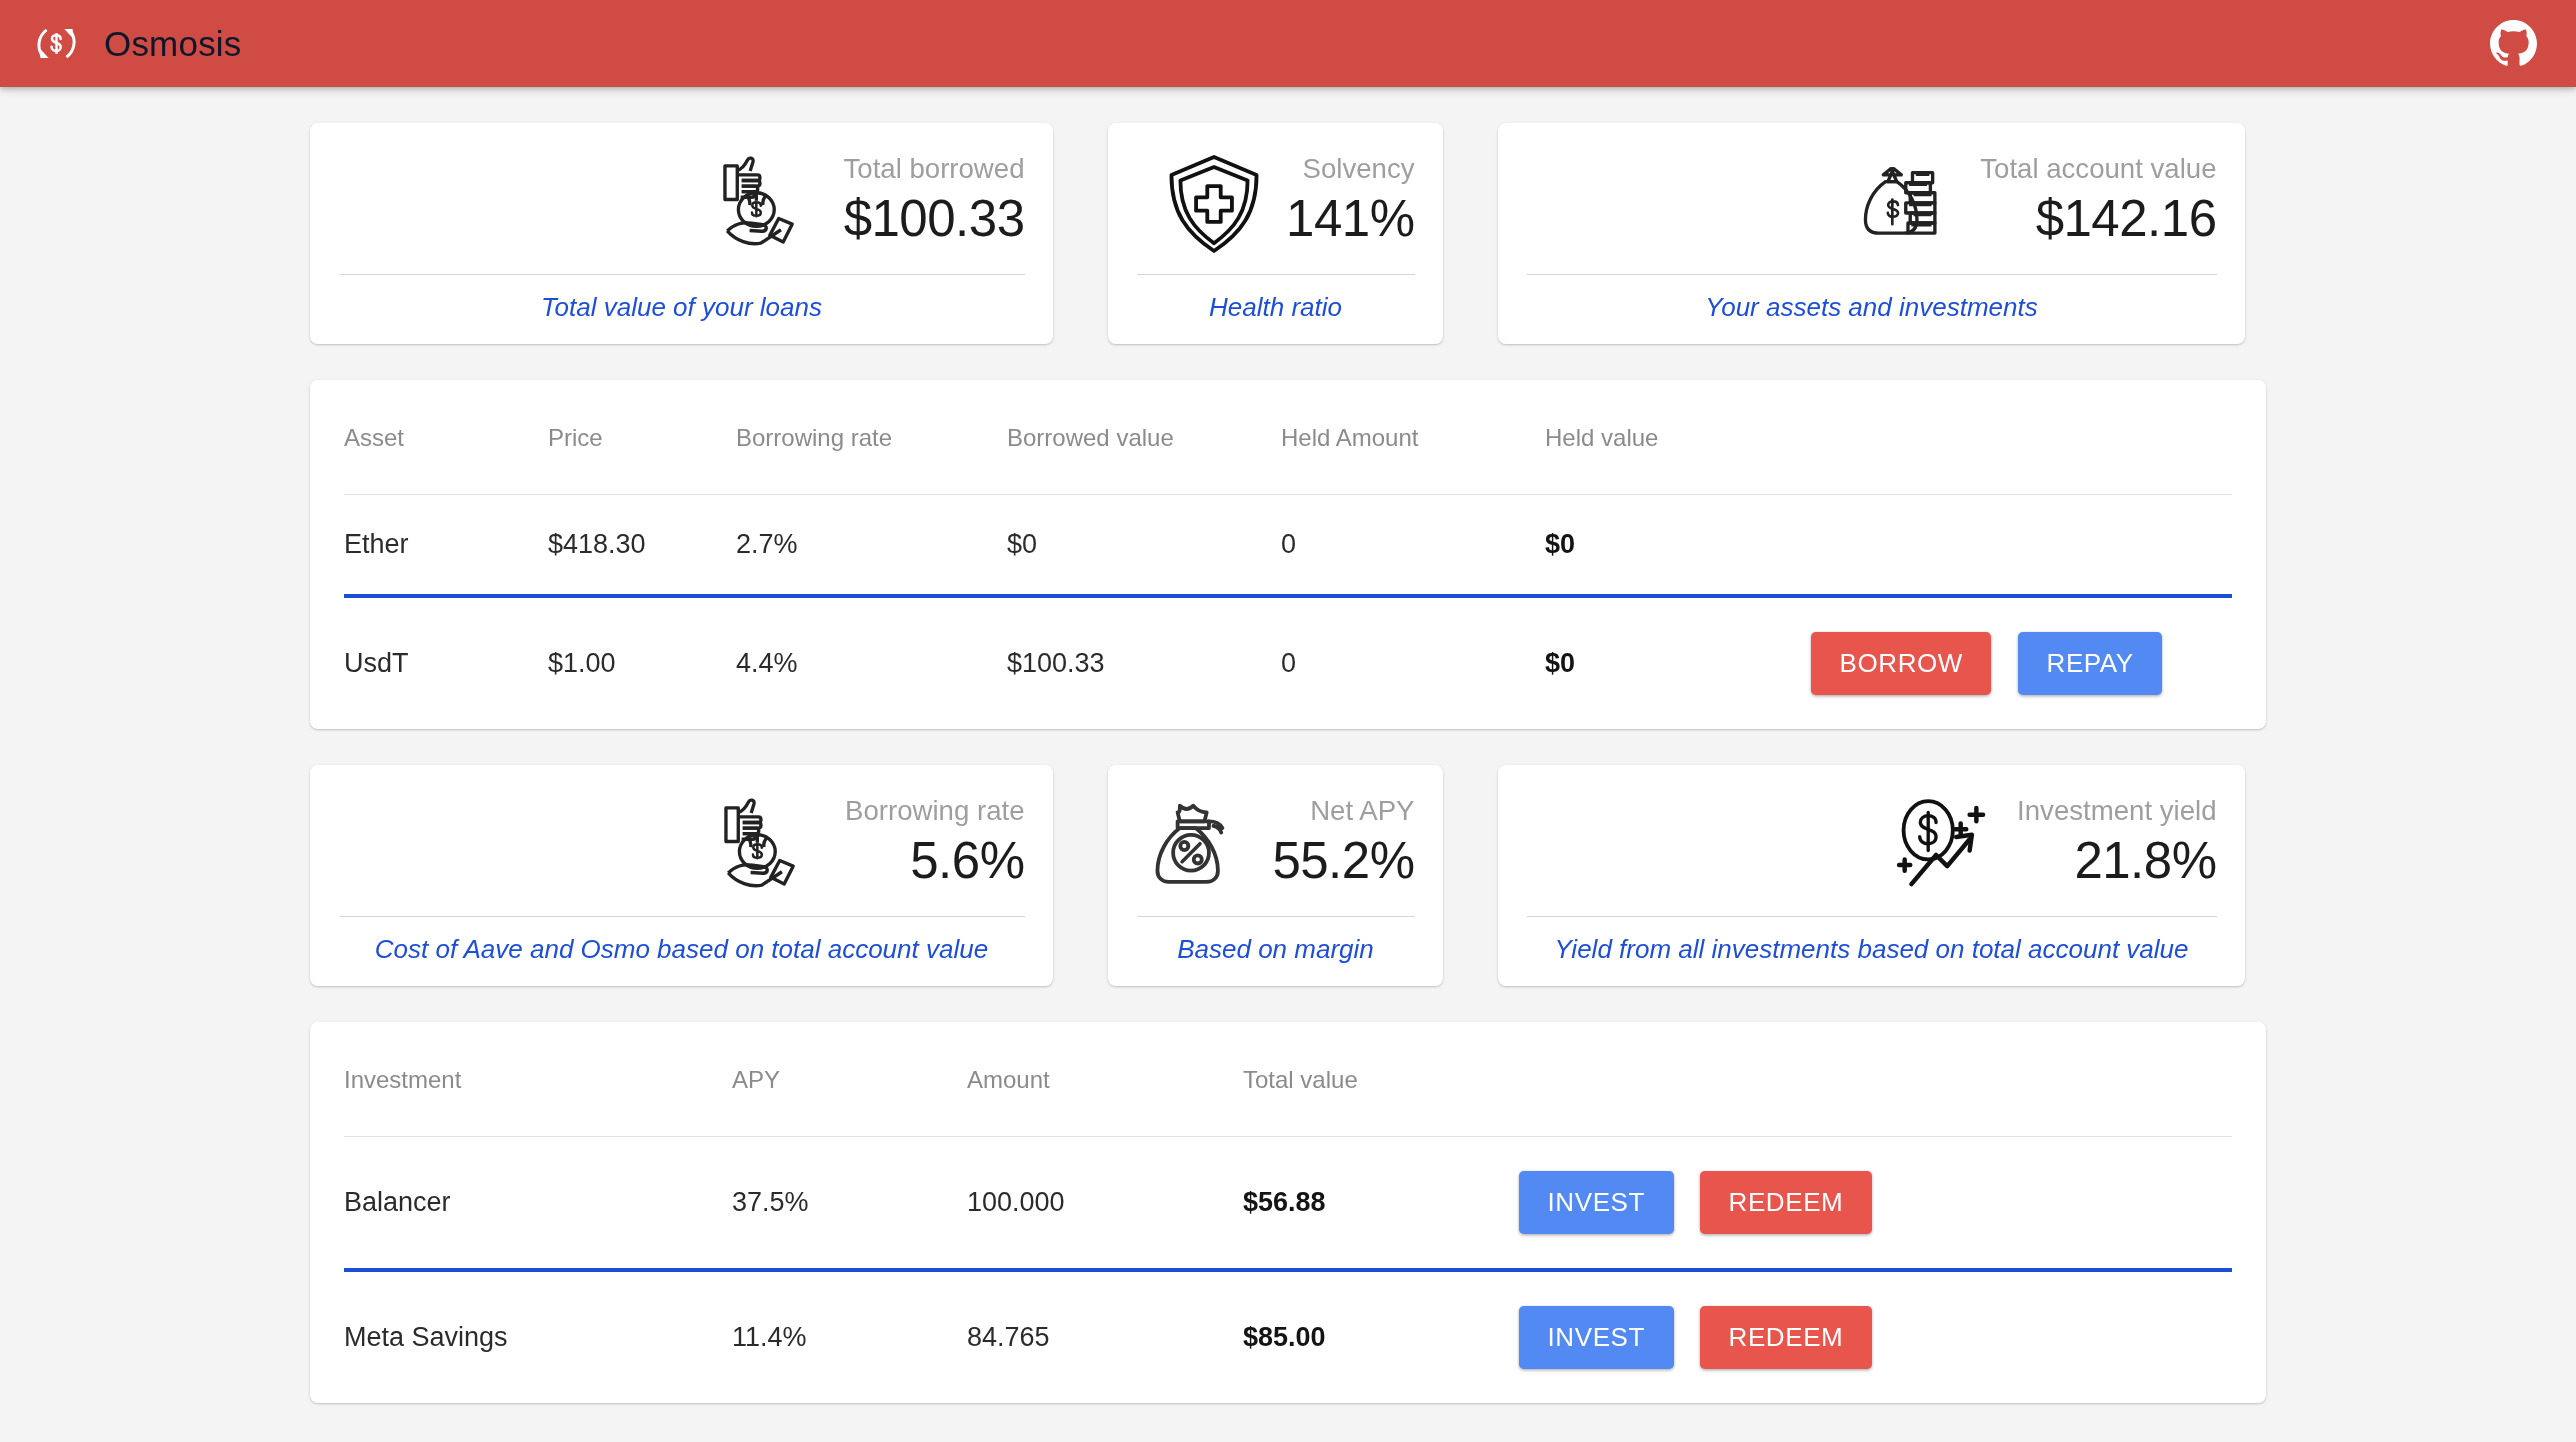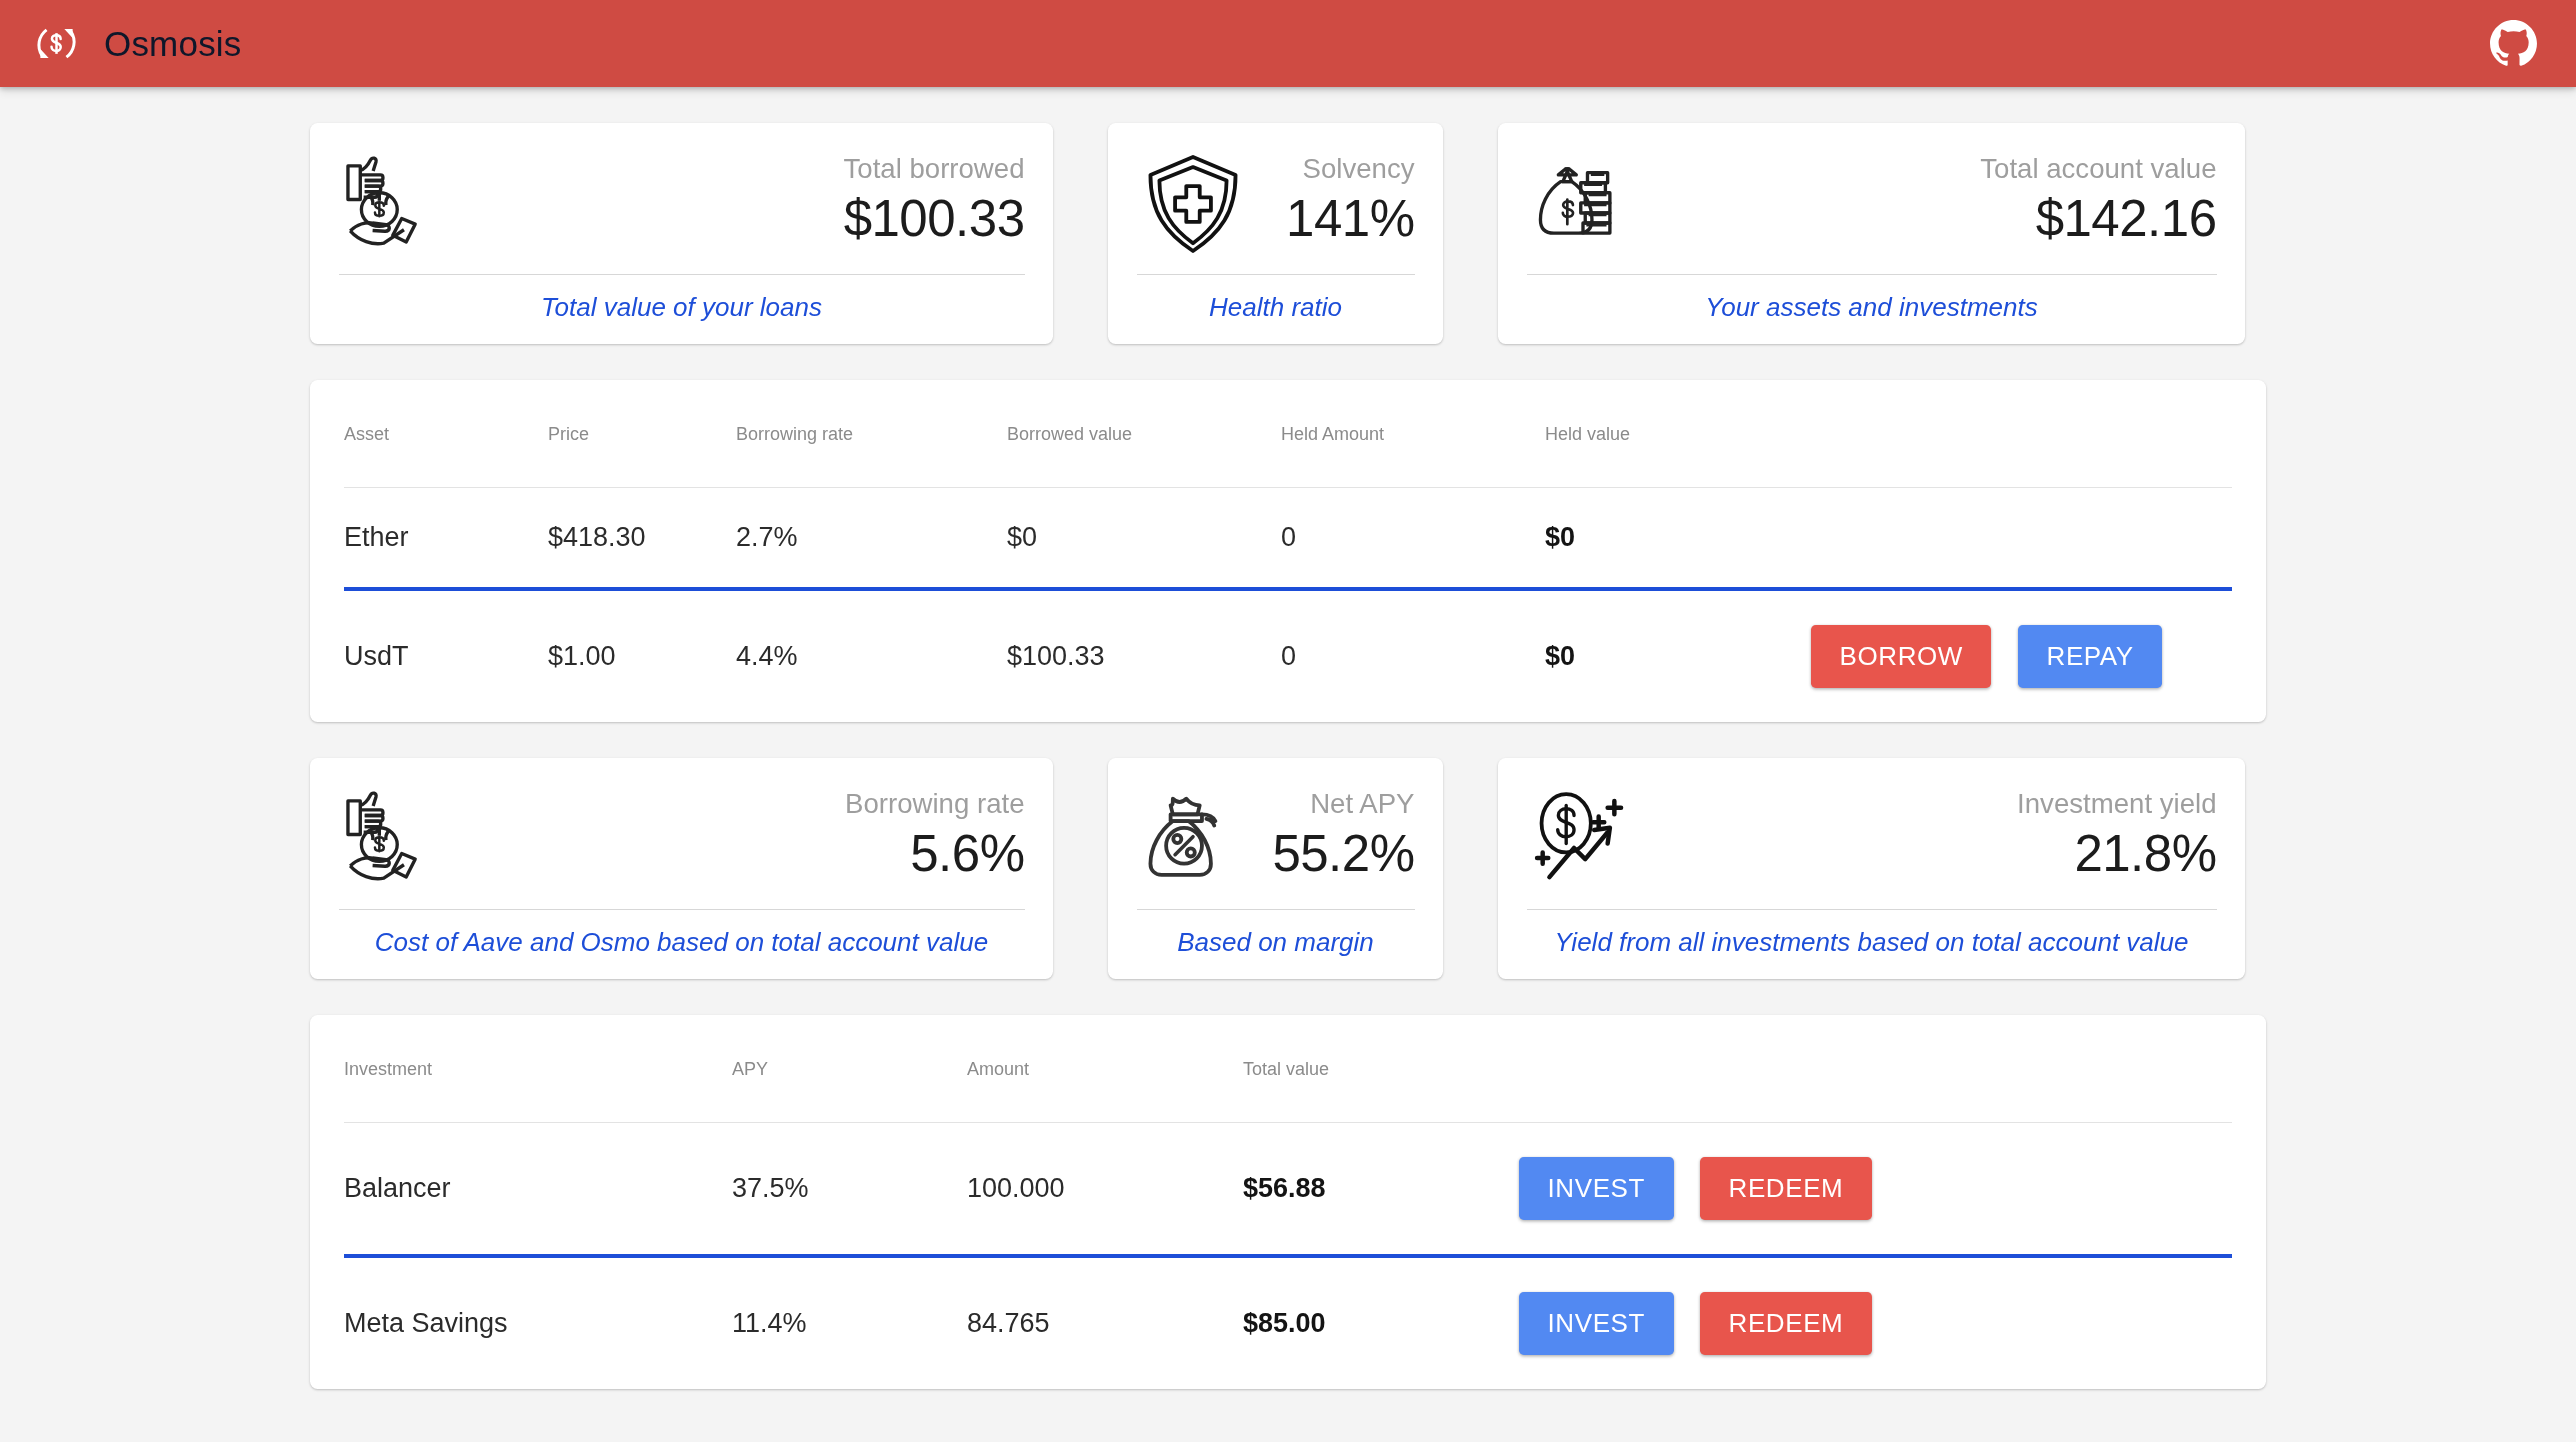"Total borrowed" .stat-top { justify-content: space-between -> flex-end }
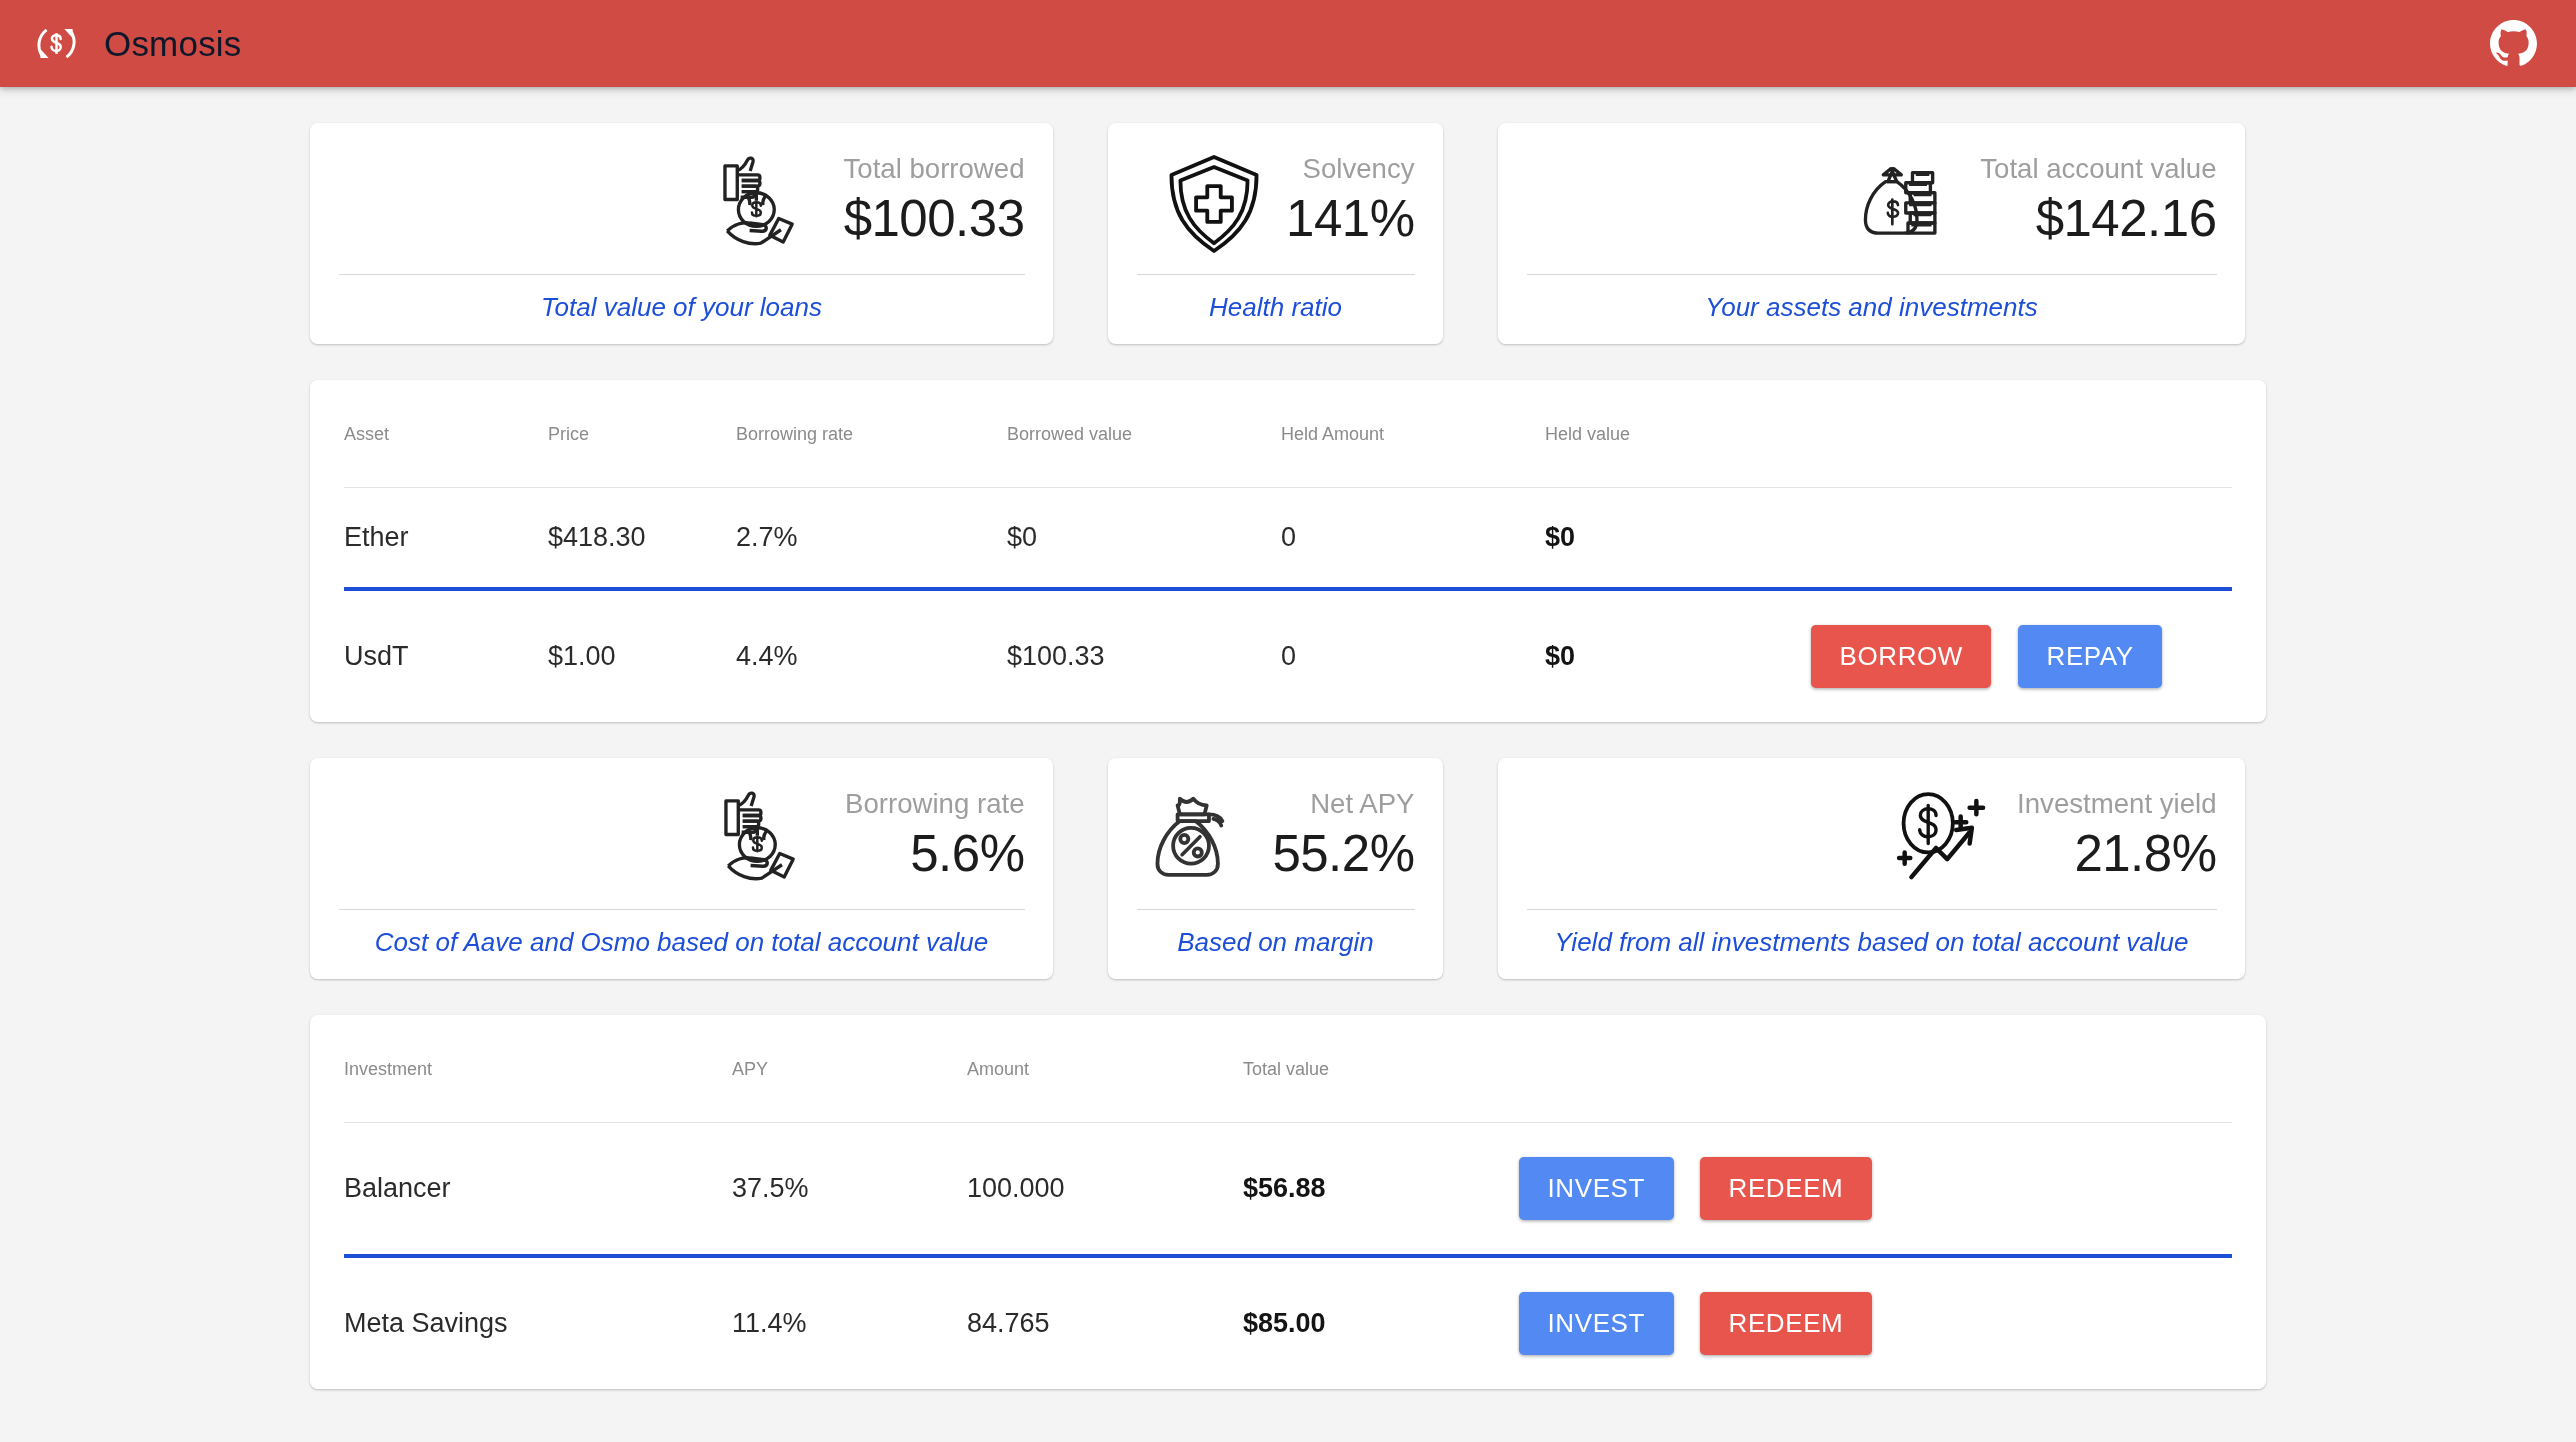"Asset" thead th { font-size: 18px -> 24px }
